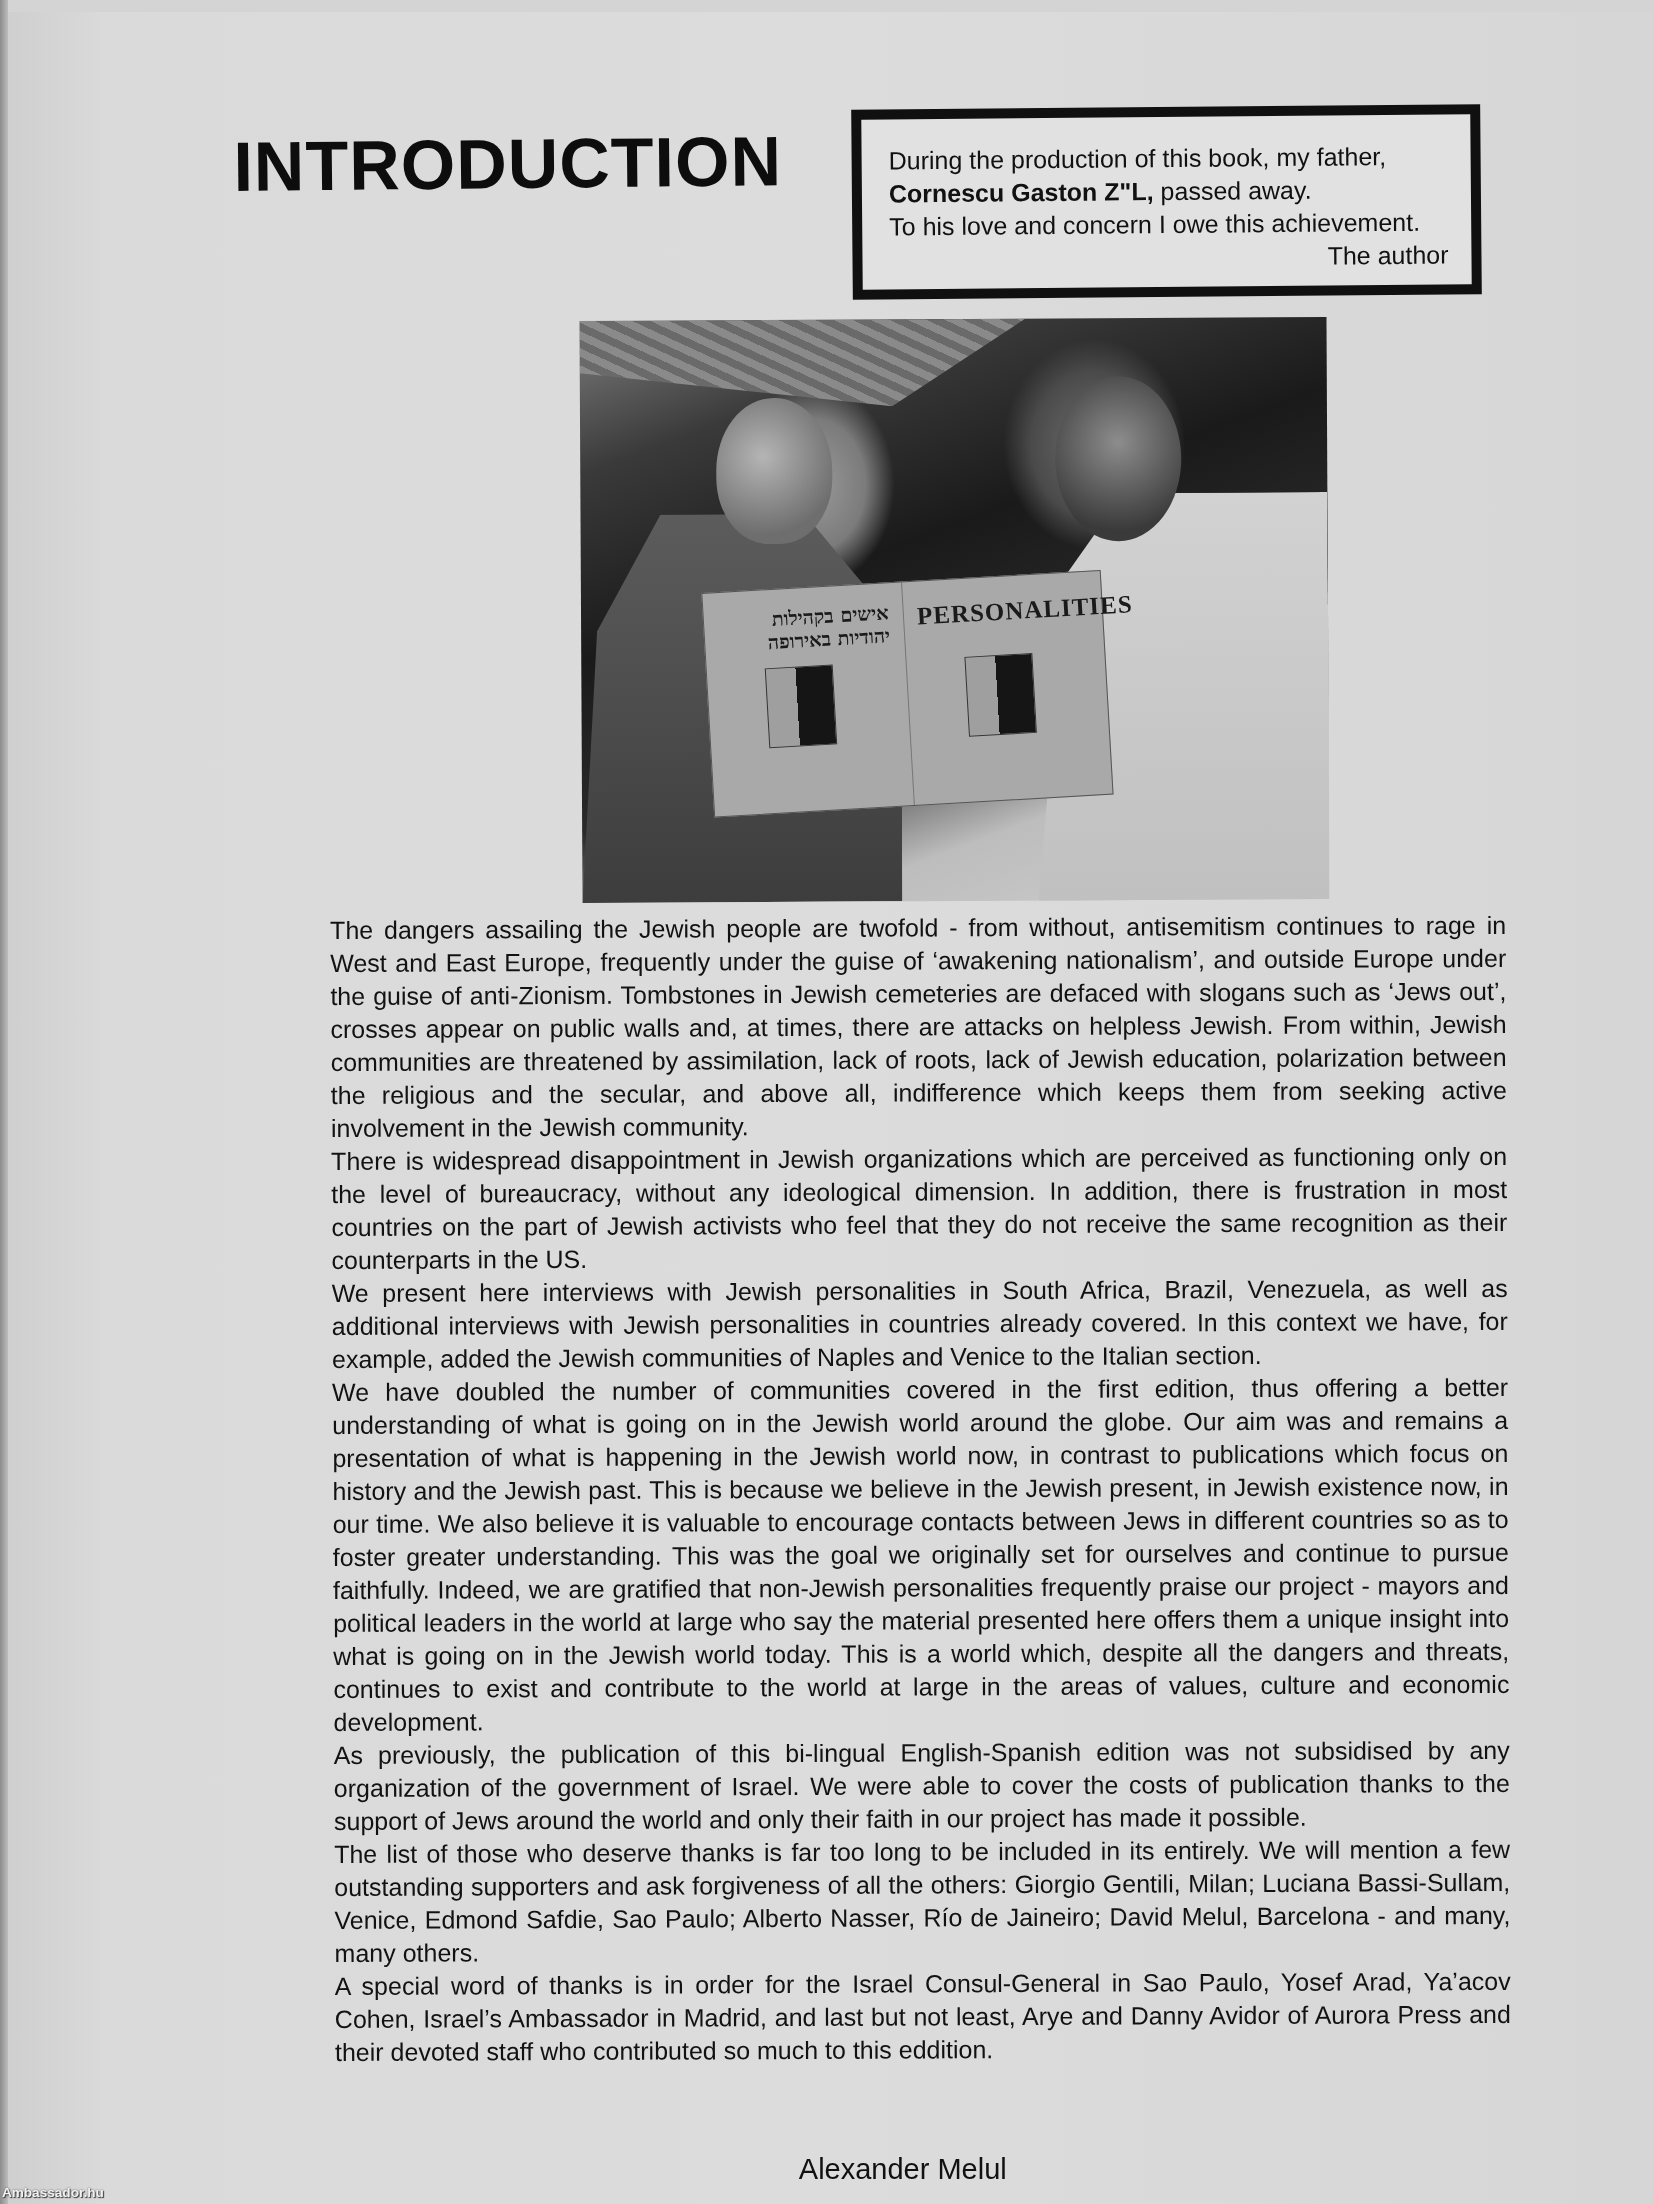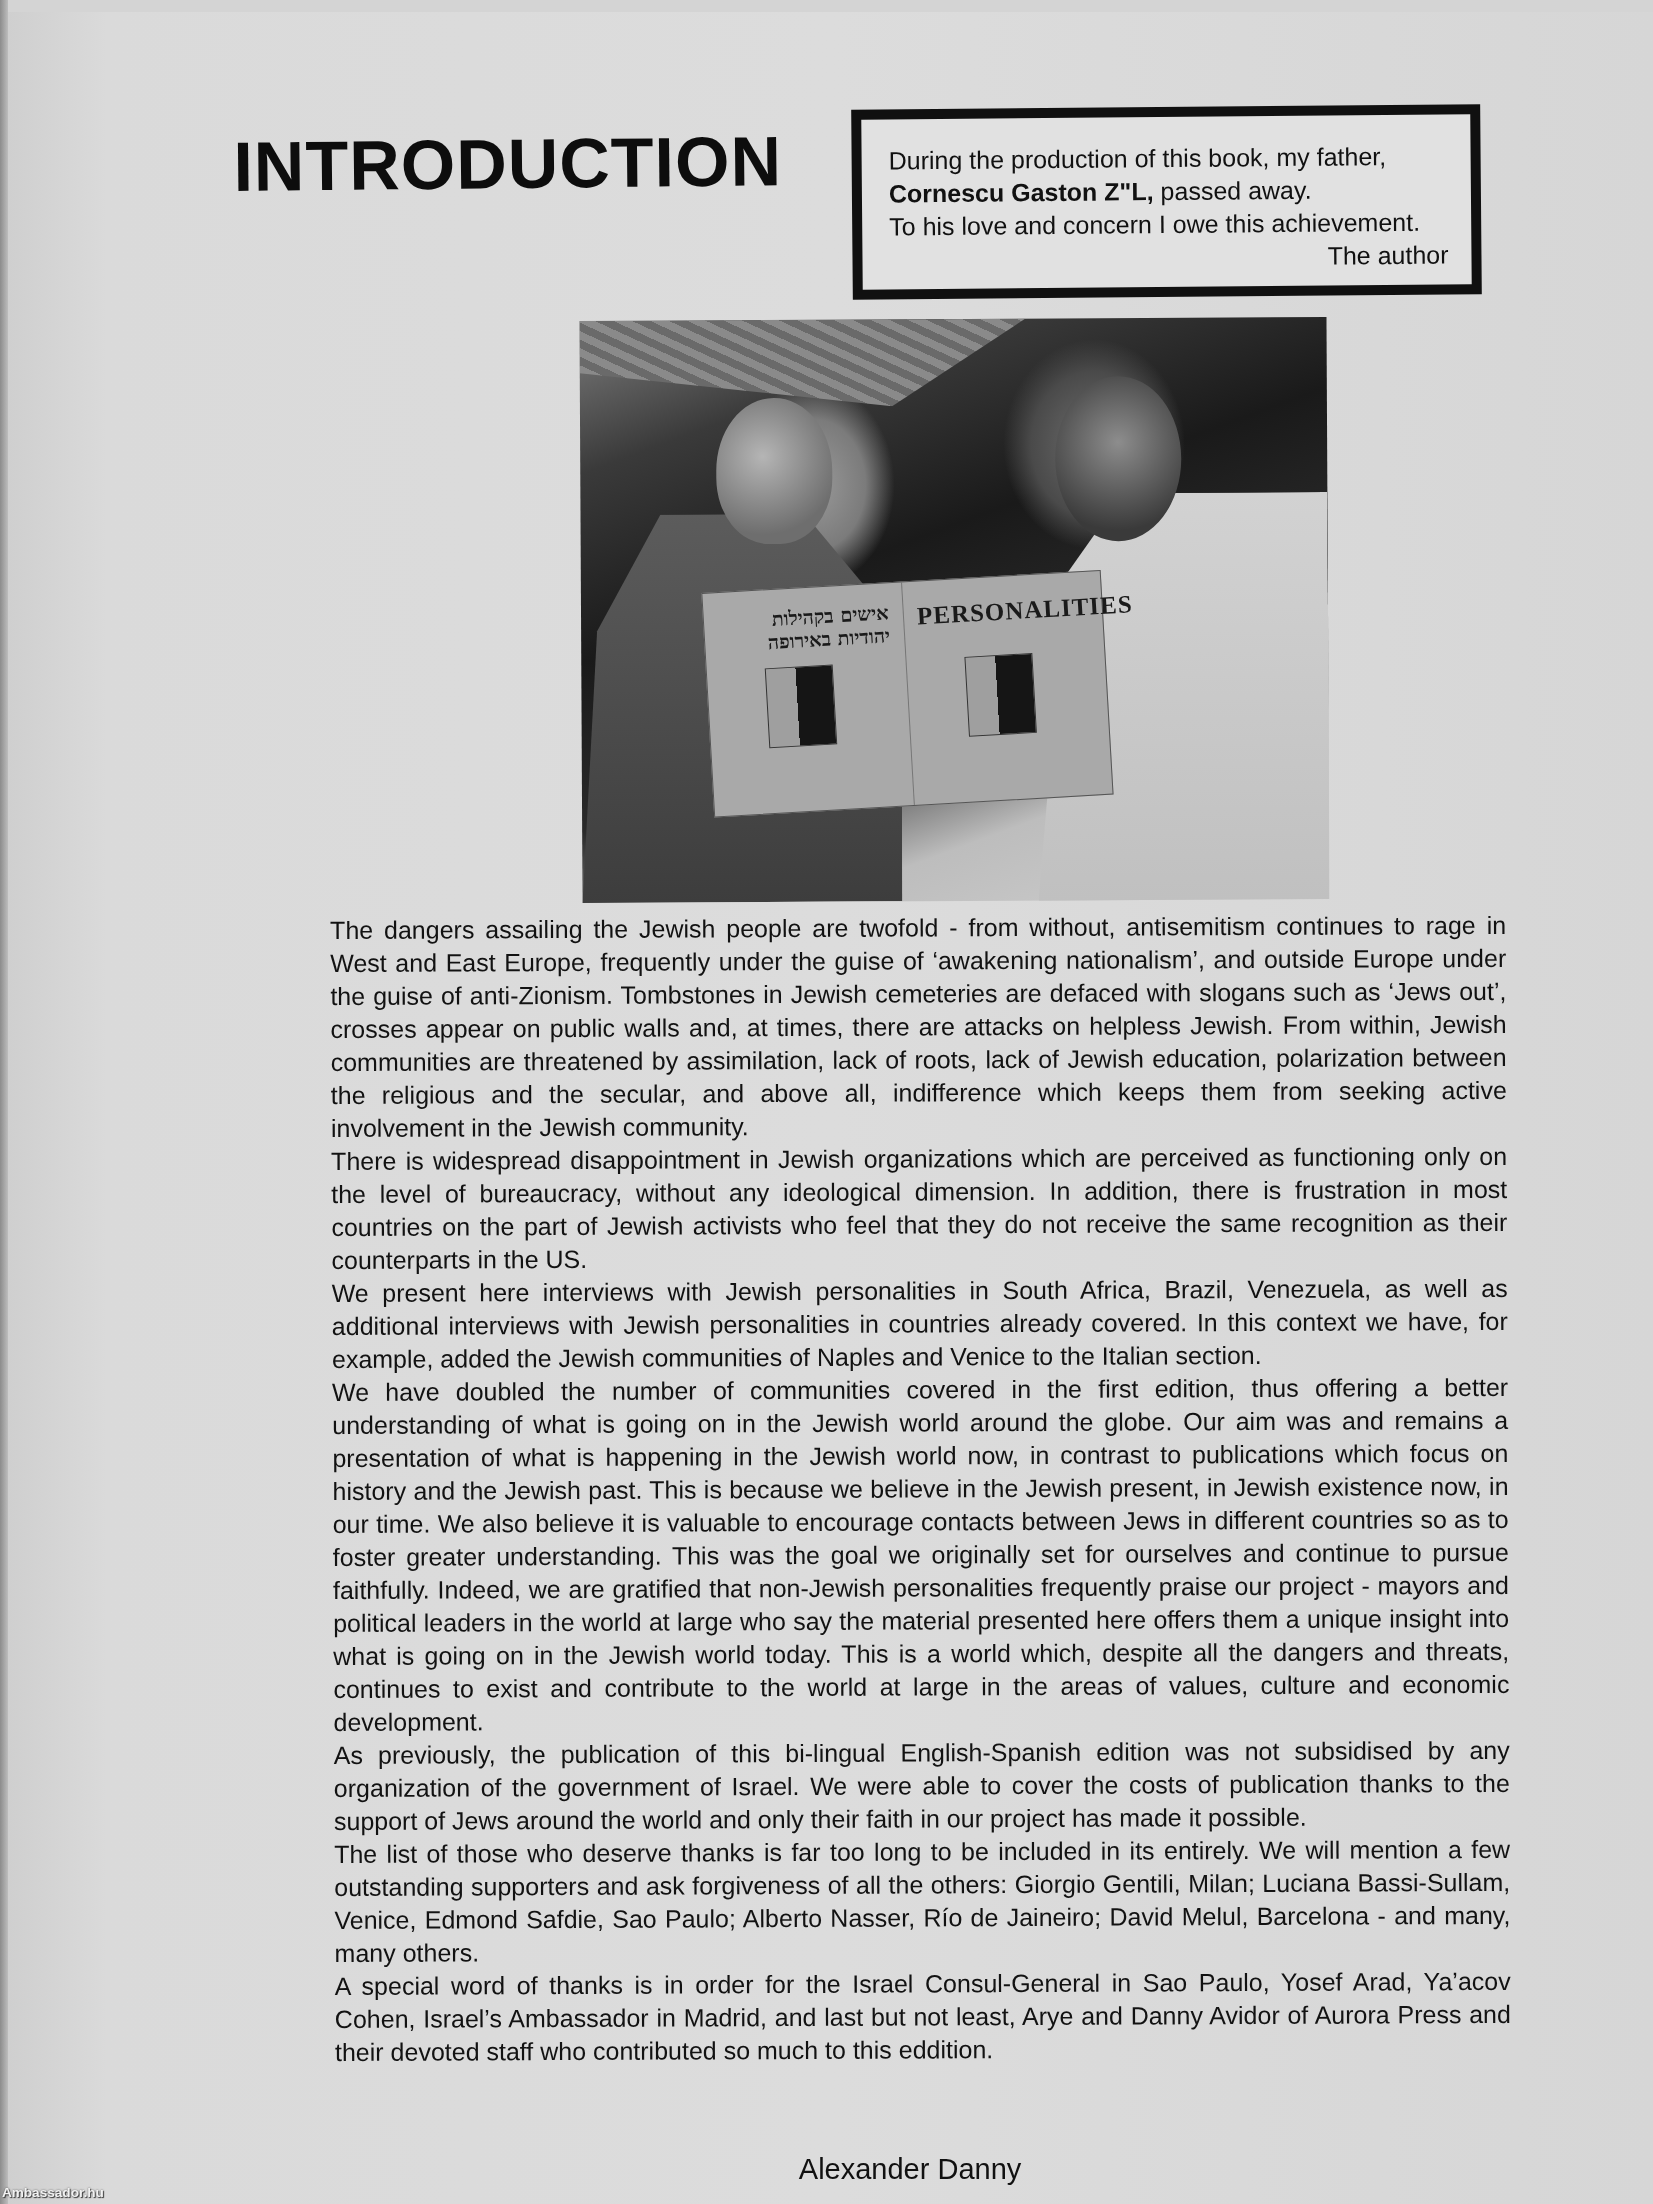"Alexander Danny" div.signature { text: Danny -> Melul }
